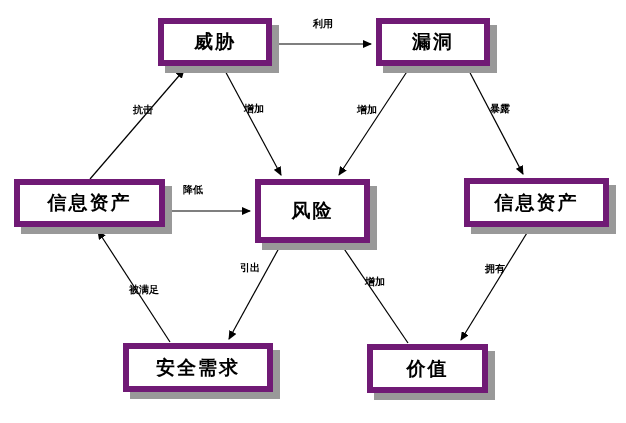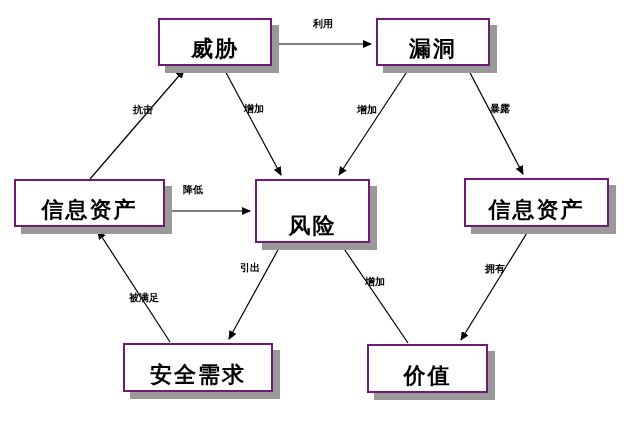"威胁" .node { align-items: flex-end -> center; border: 2px solid #701a75 -> 6px solid #701a75; font-size: 22px -> 19px }
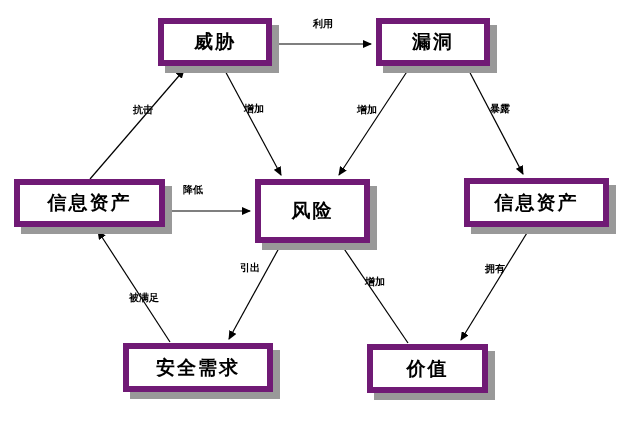"被满足" div.edge-label { top: 293px -> 285px }
